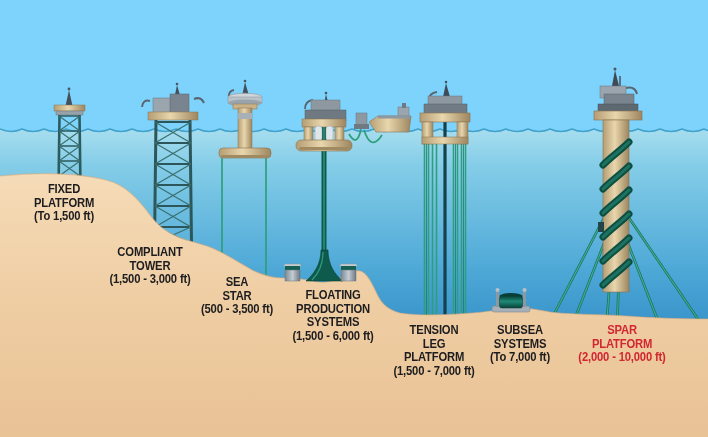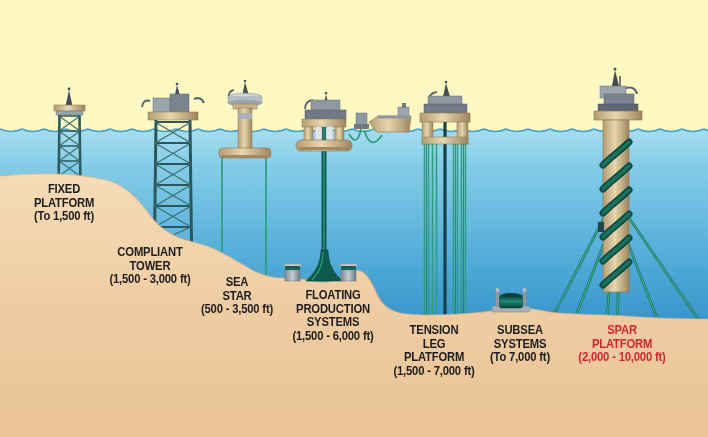"FIXED" .stage { background: #fef9c3 -> #7dd3fc }
